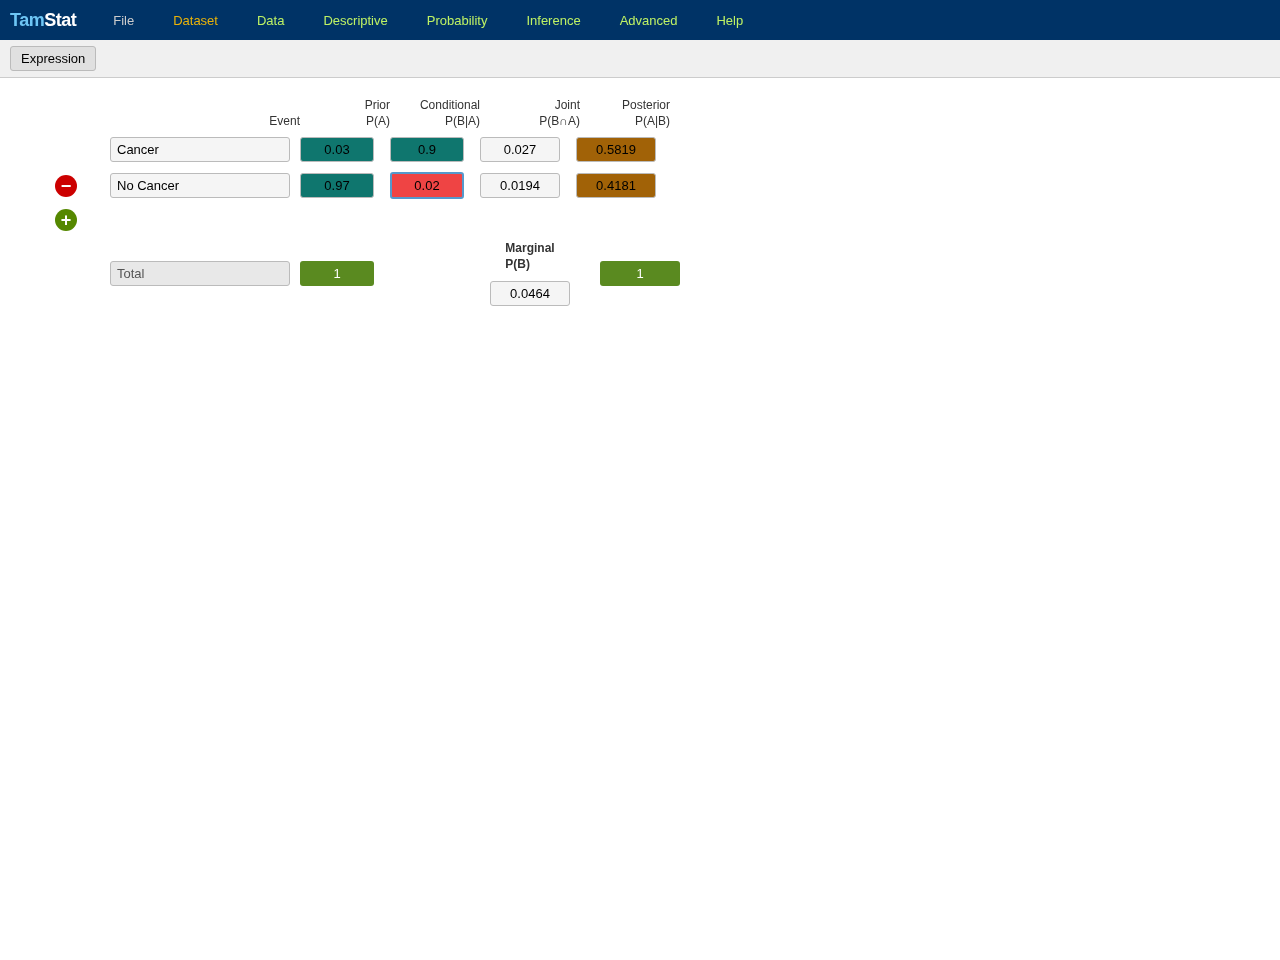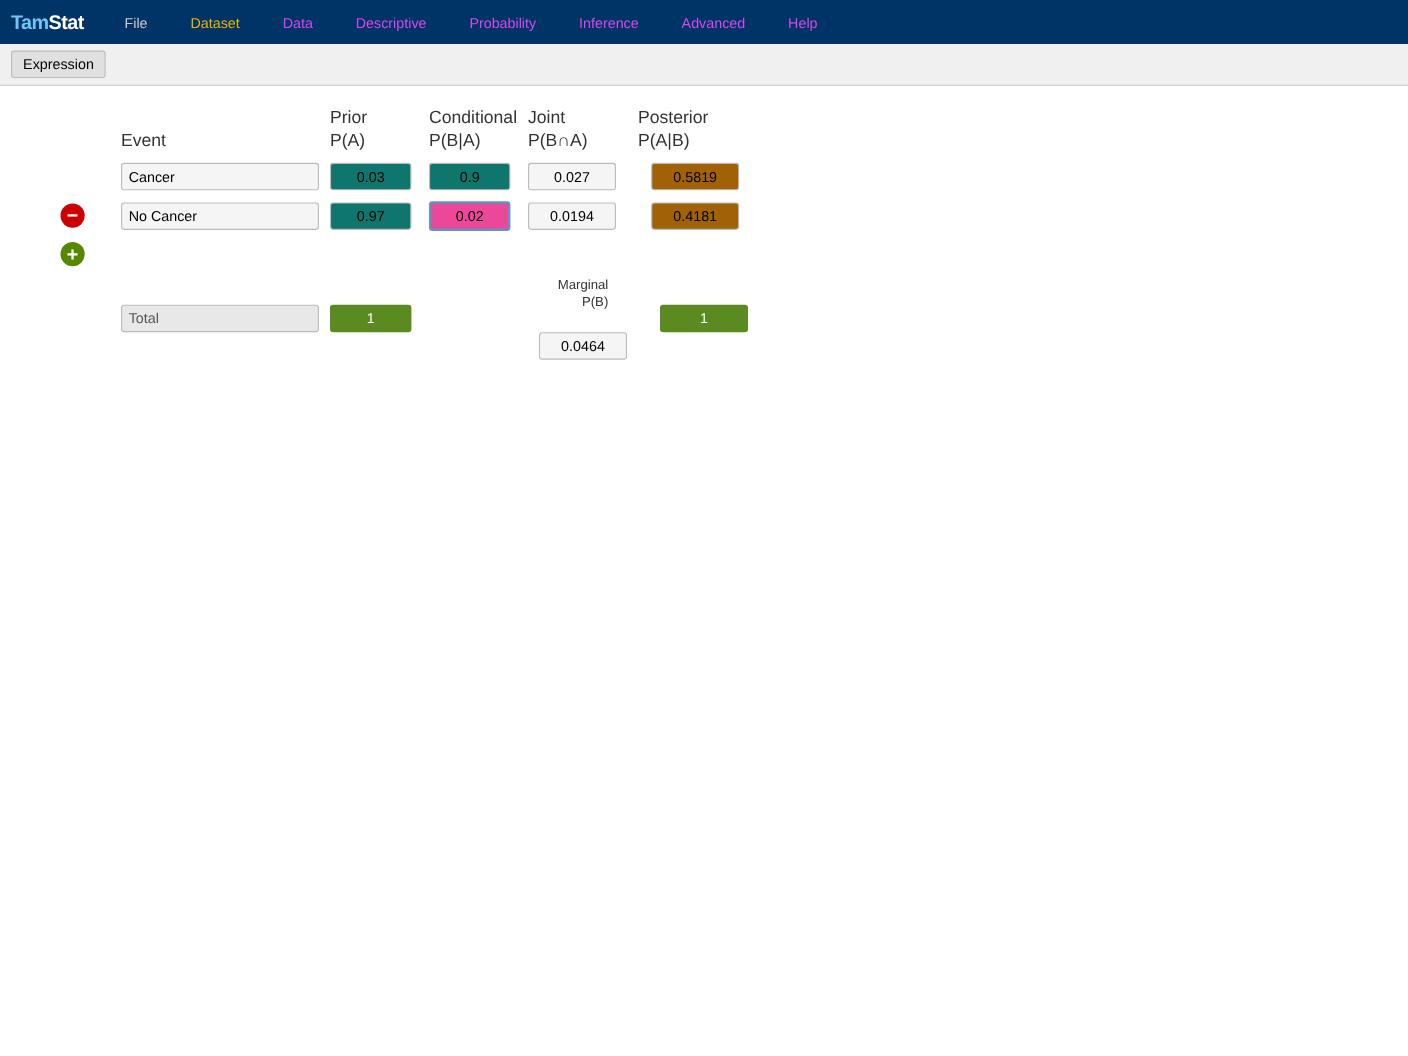"Data" .nav-item.active { color: #d946ef -> #bef264 }
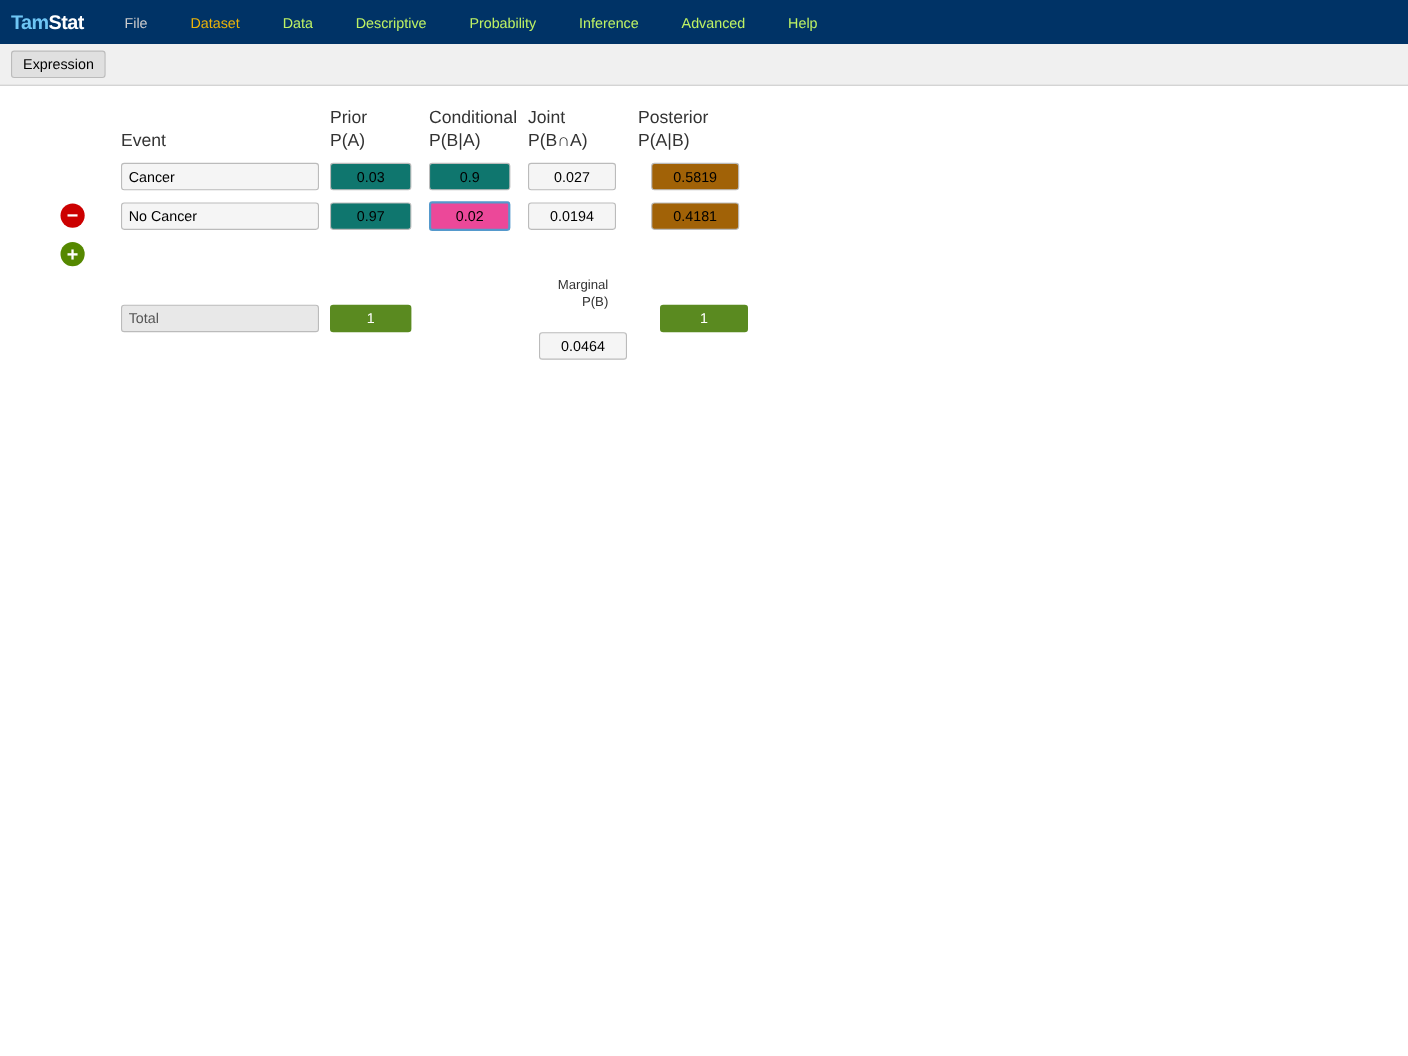"Prior" .col-header { font-size: 16px -> 12px; text-align: none -> right }
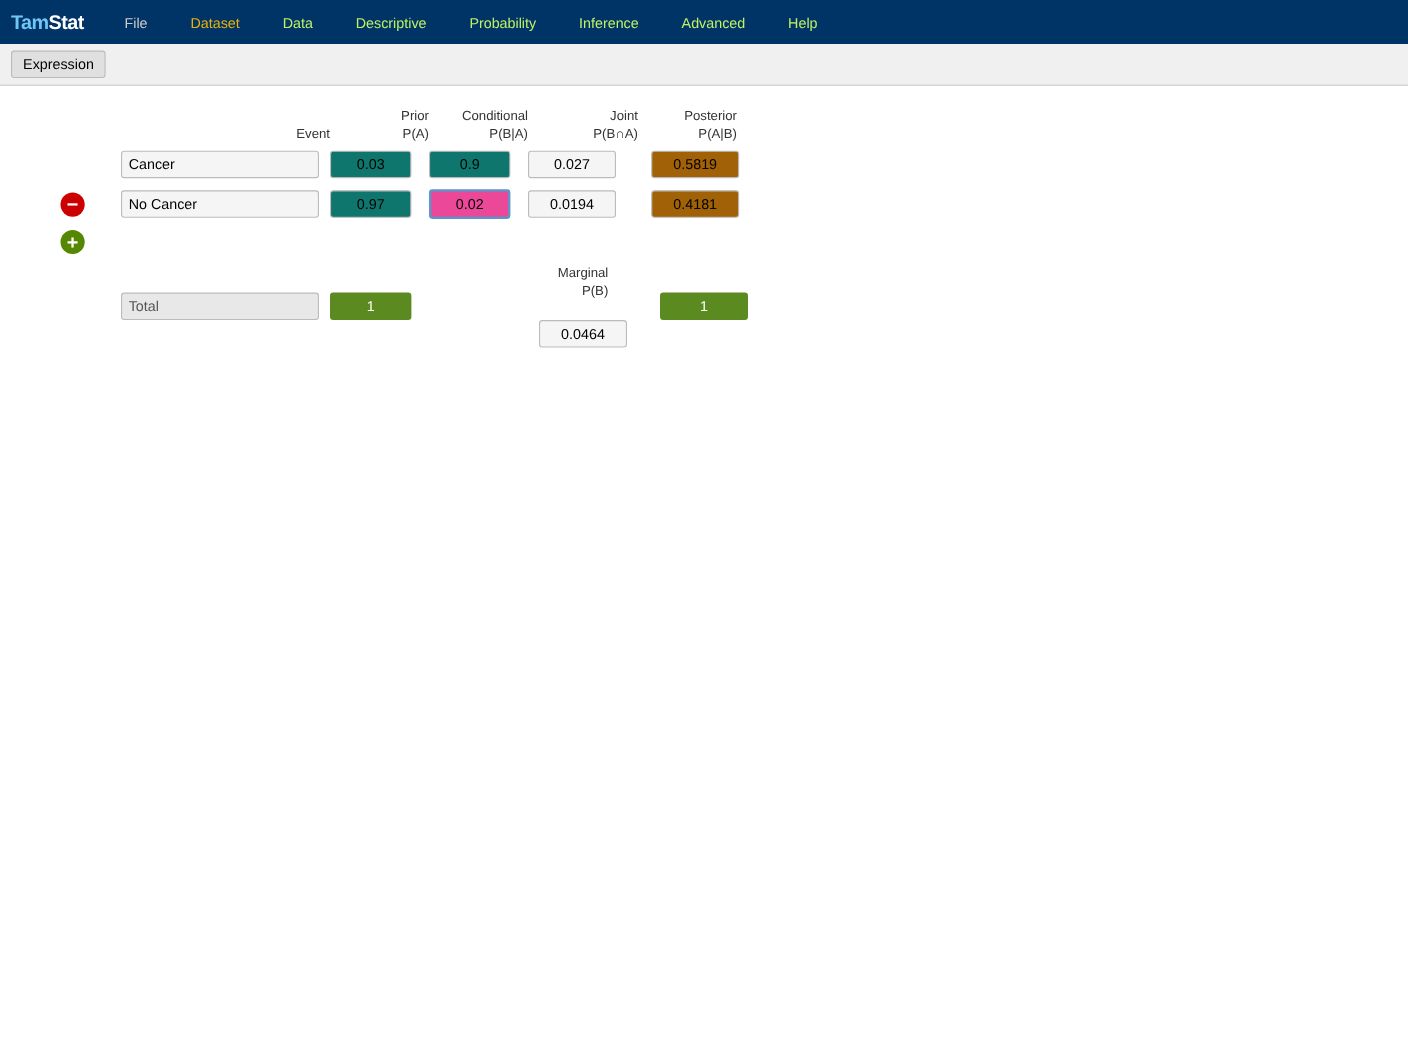"0.027" .field-joint { margin-right: 32px -> 16px }
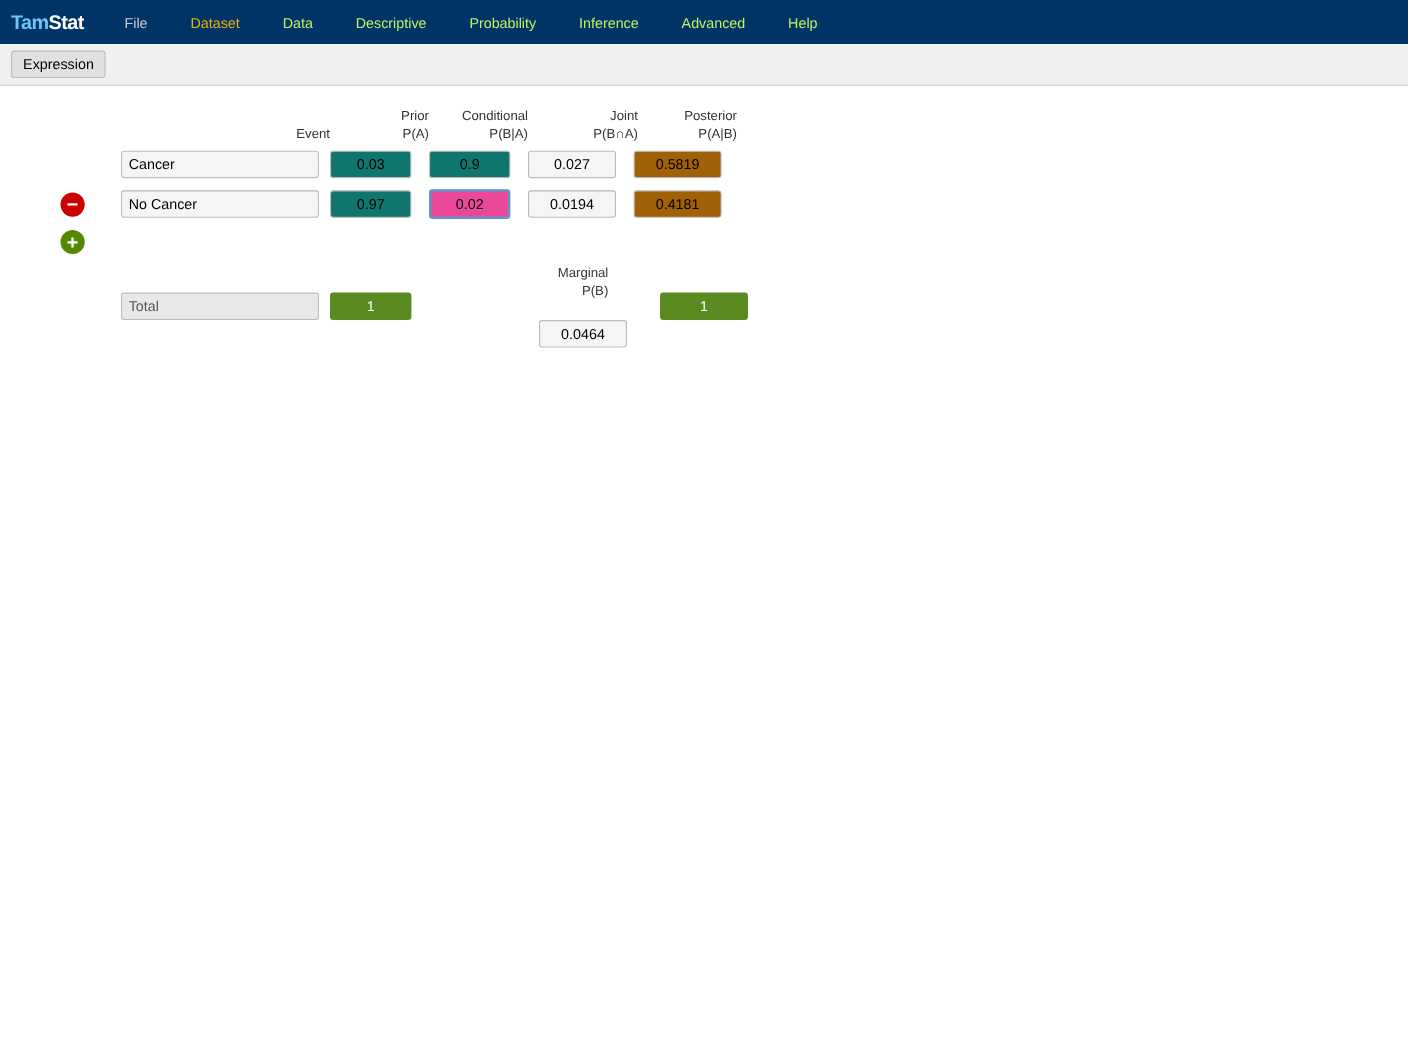"0.02" input.field { background: #ec4899 -> #ef4444 }
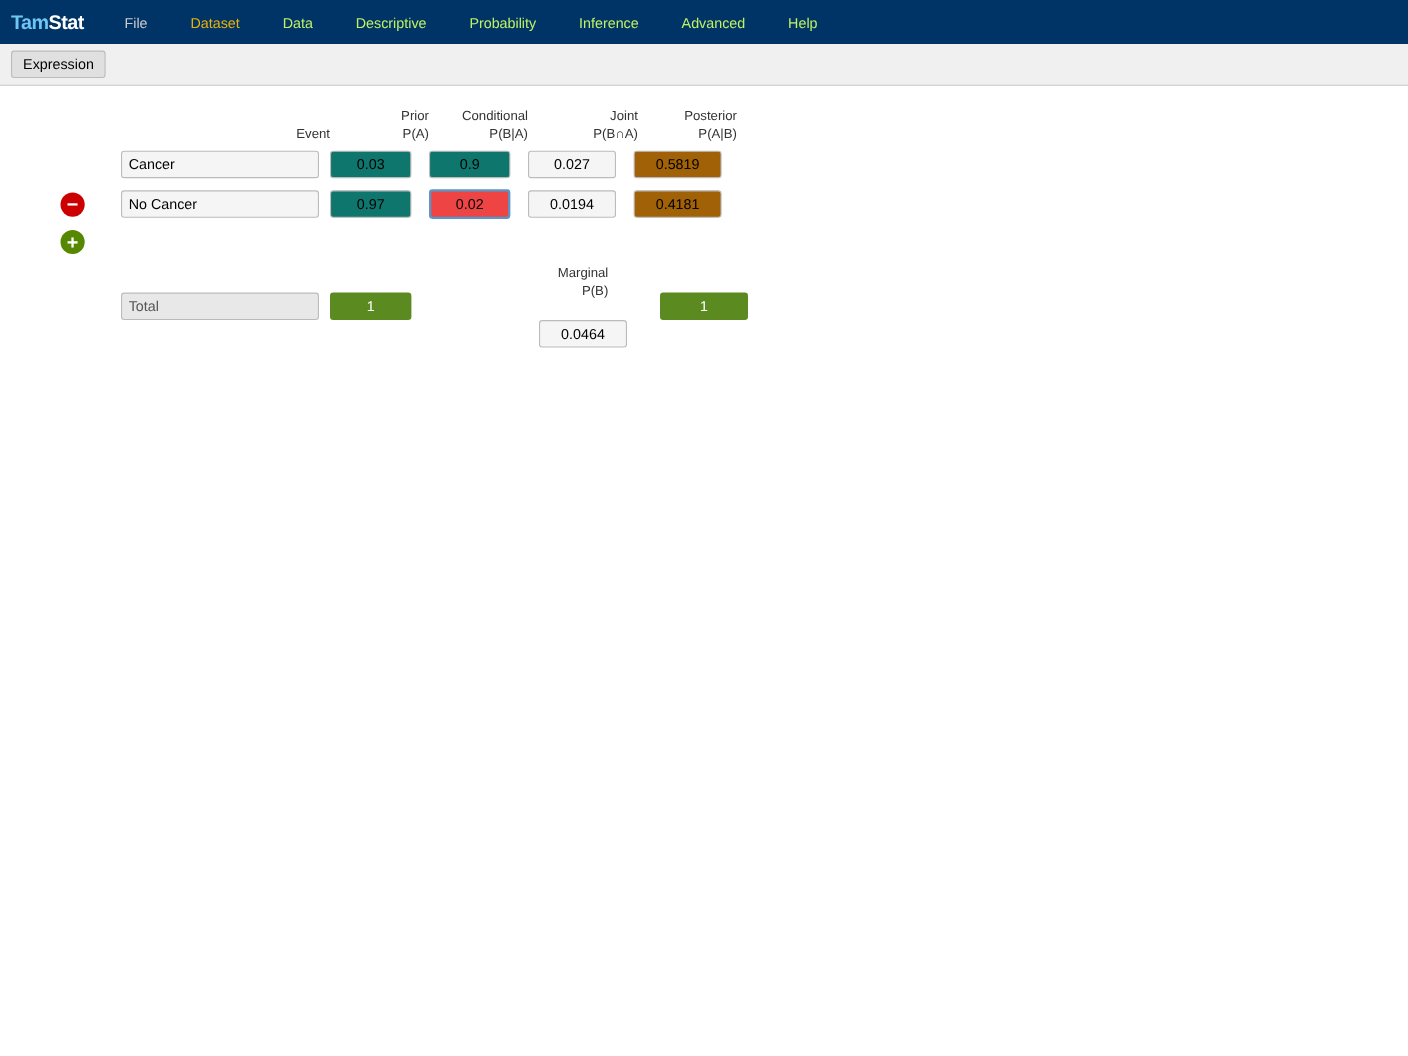"Marginal" div { font-weight: none -> bold; margin-bottom: 19px -> 9px; text-align: right -> left }
